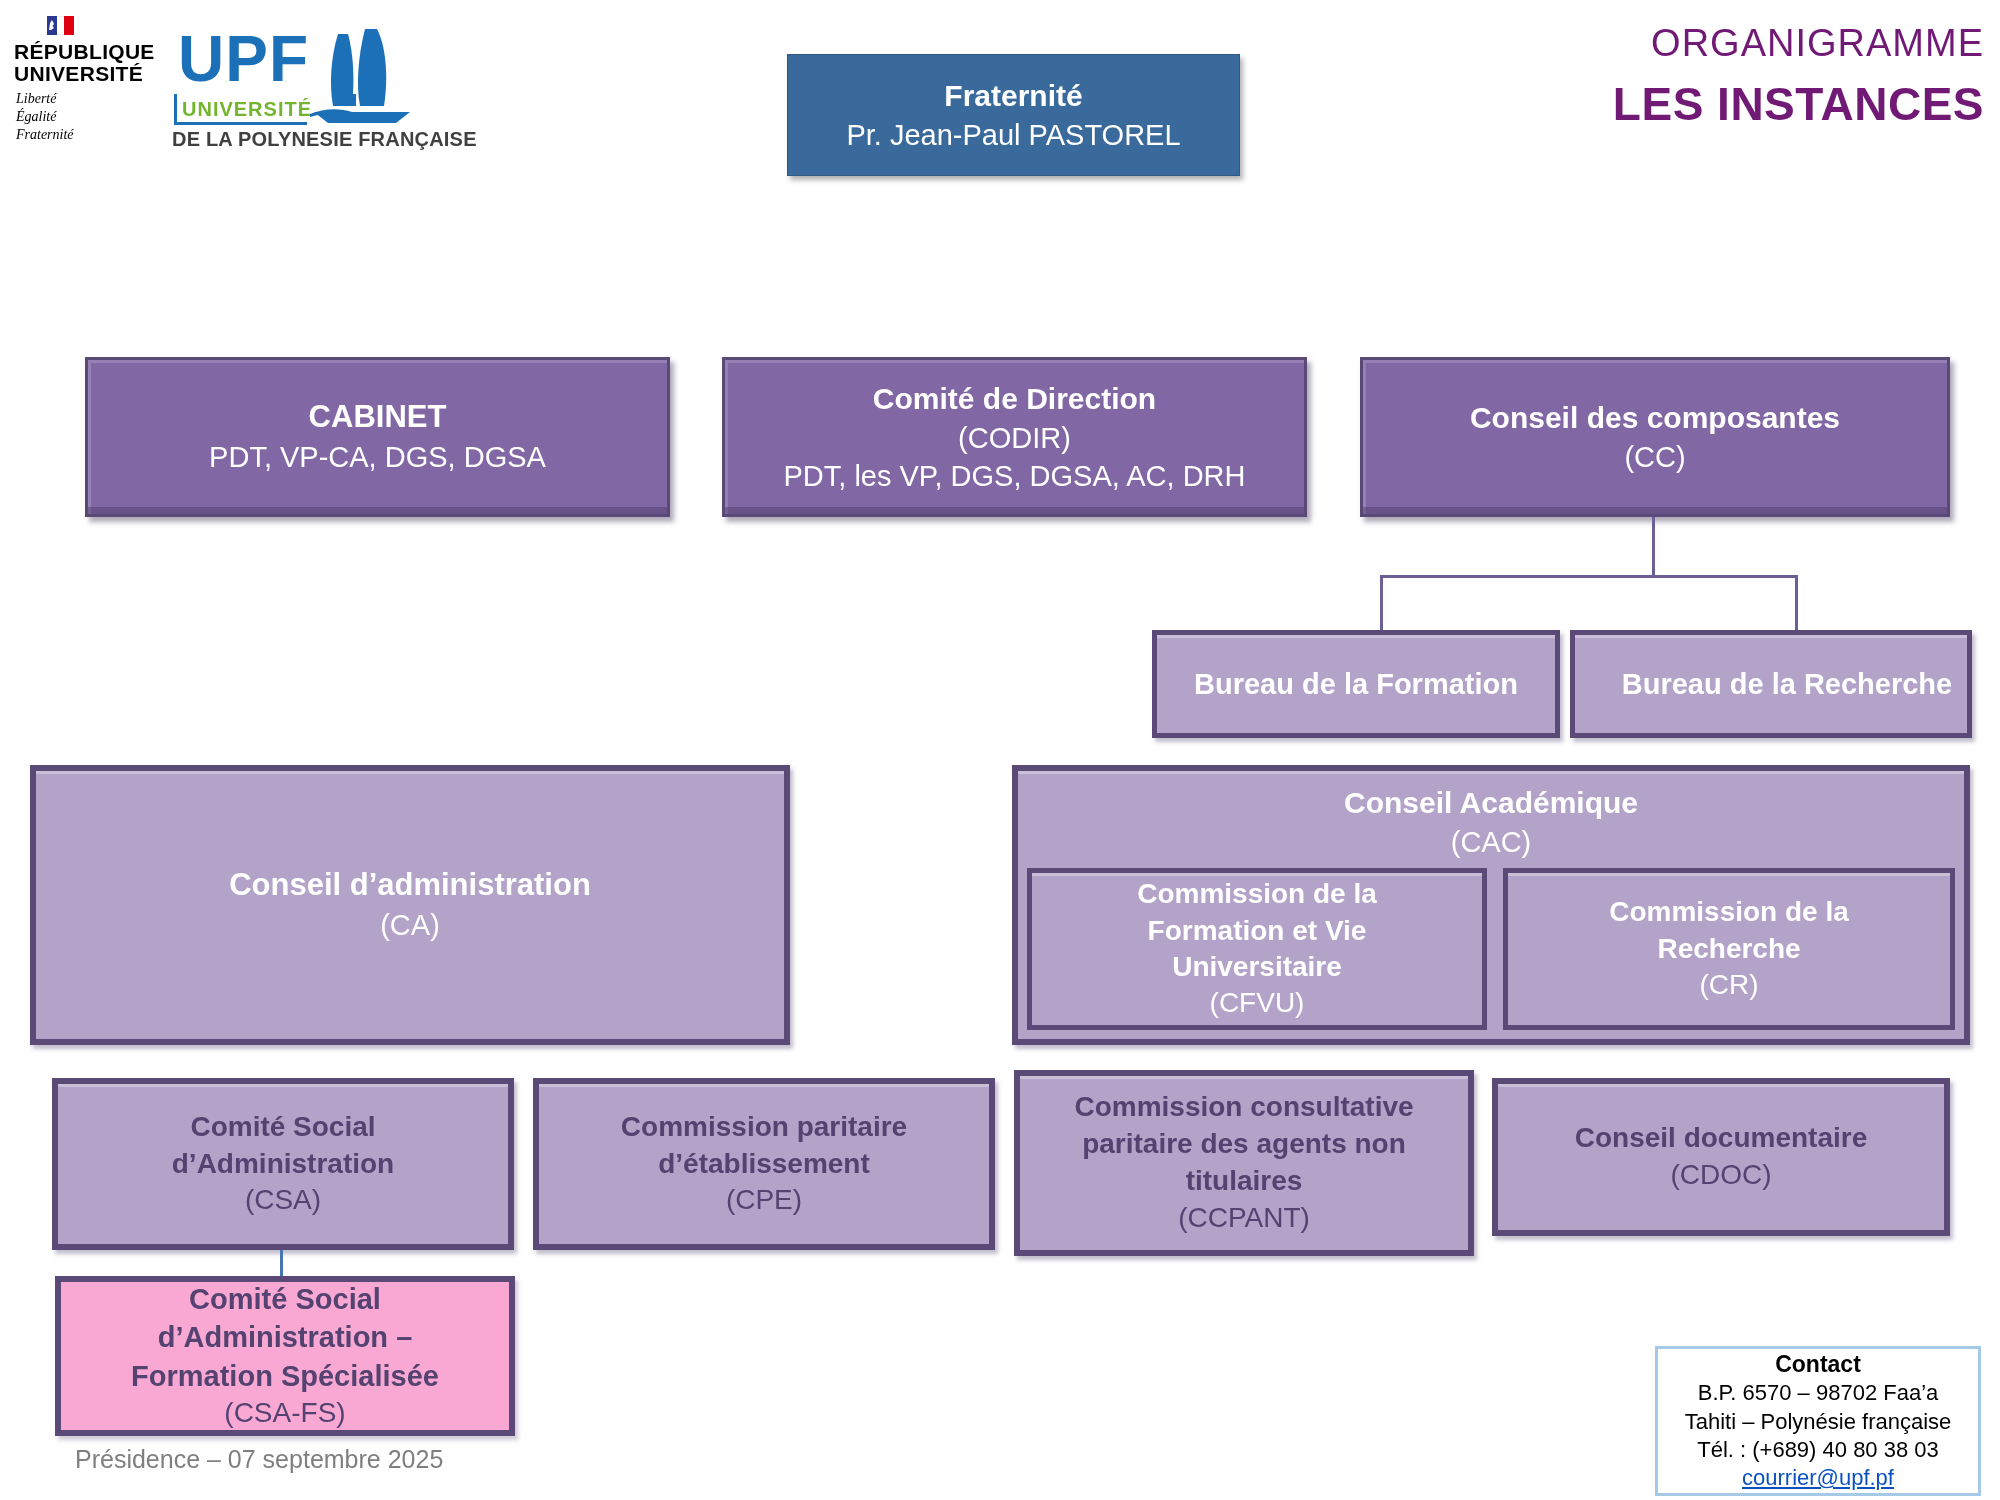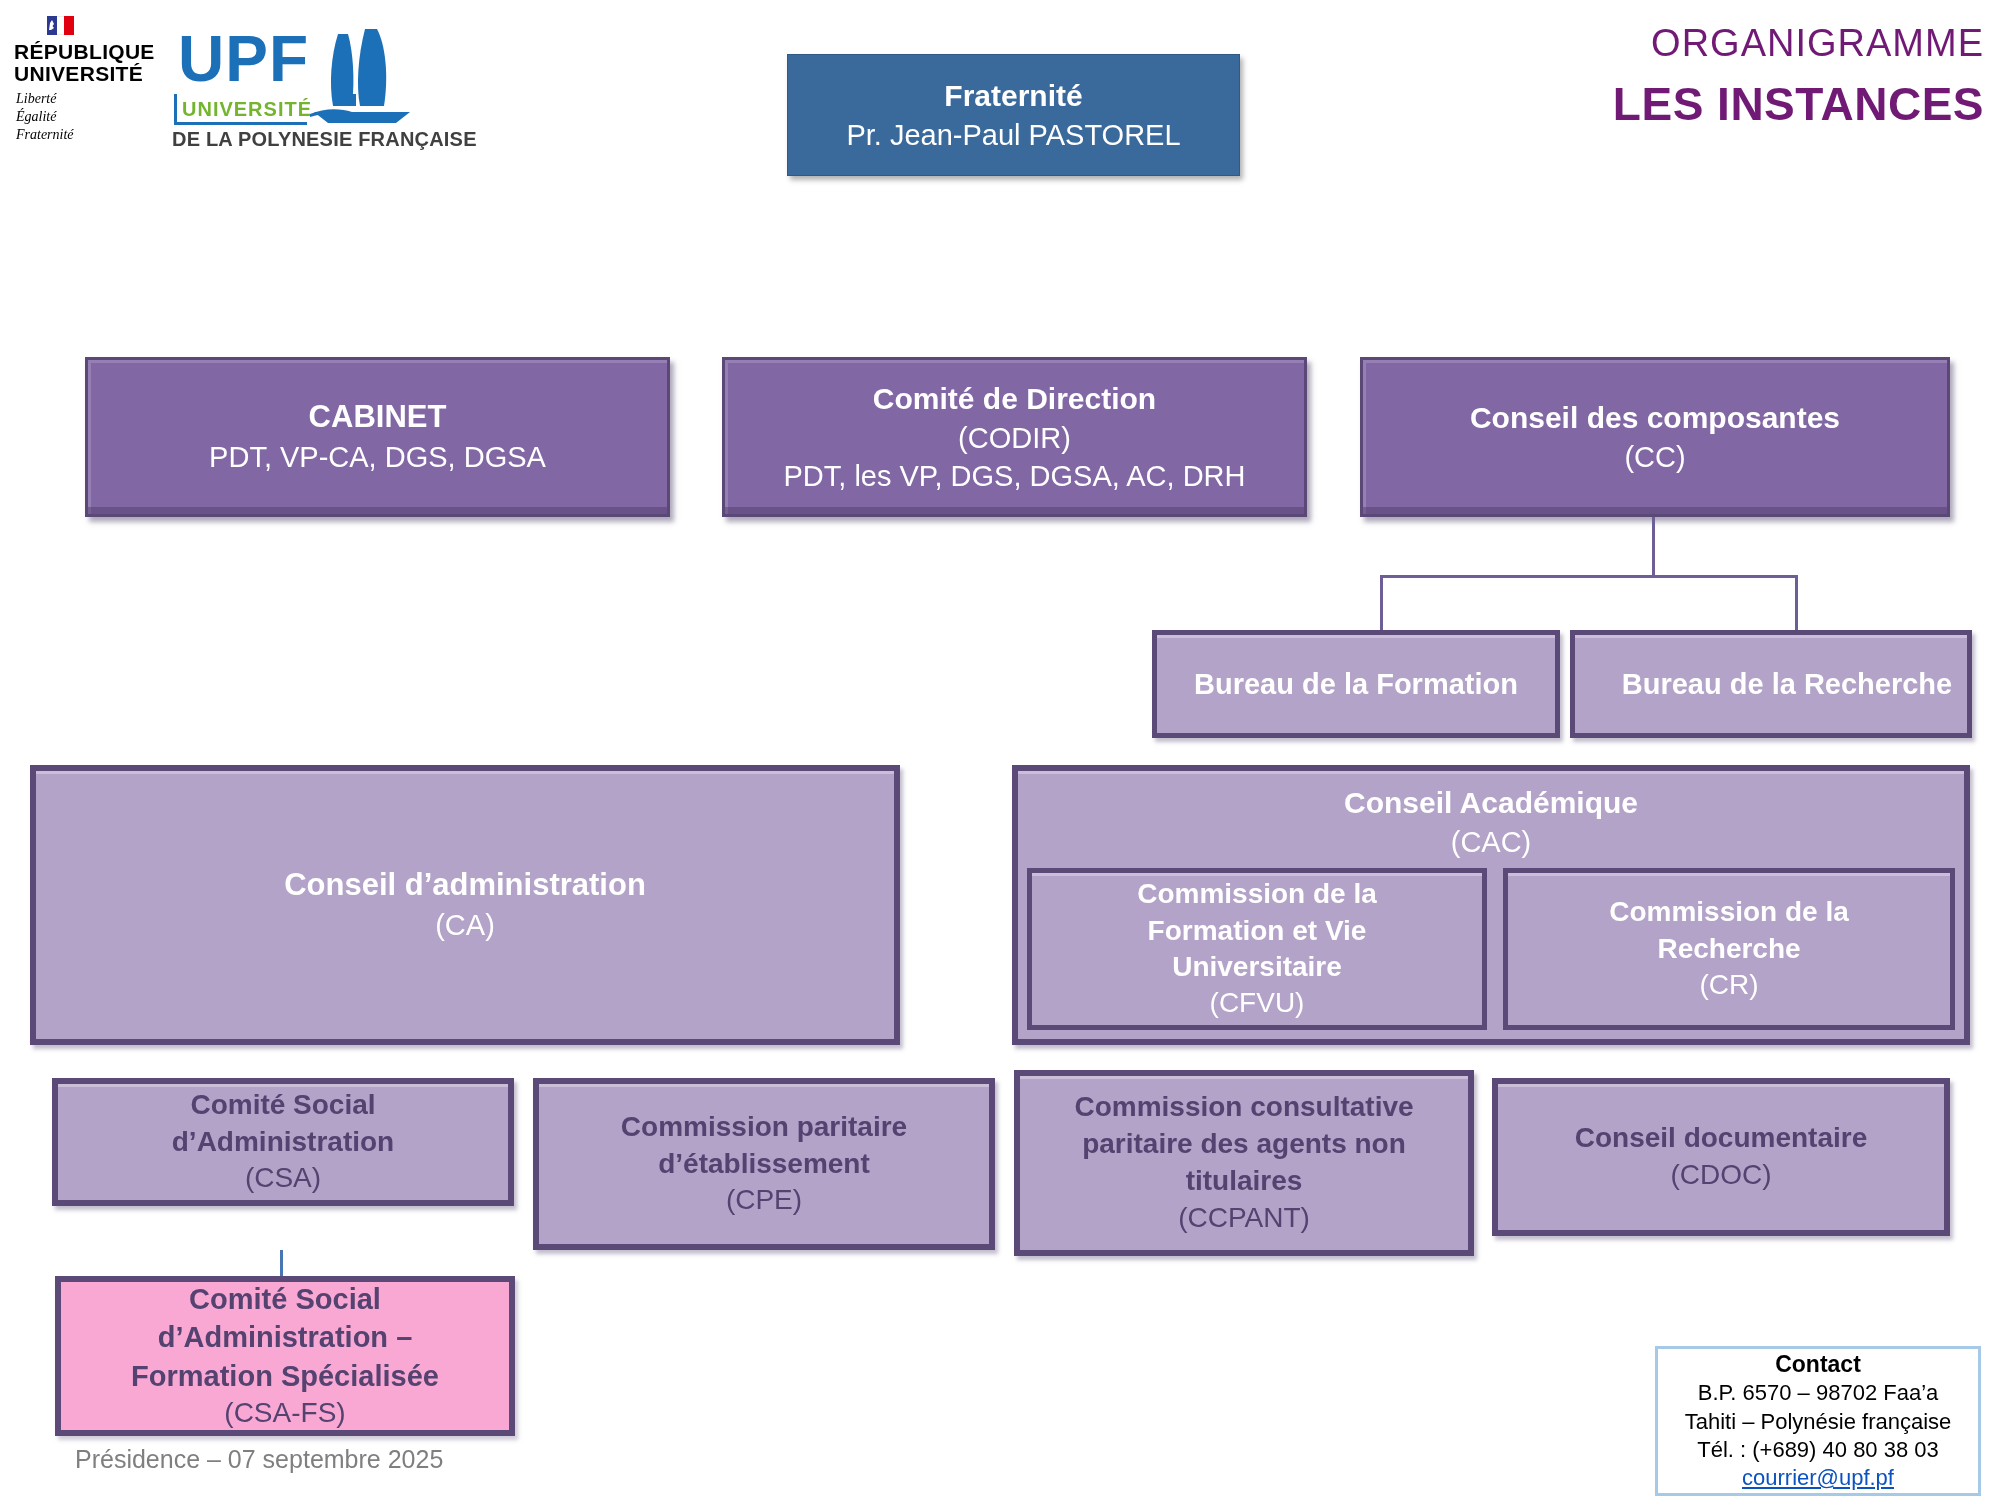"Conseil d’administration" div.box { width: 870px -> 760px }
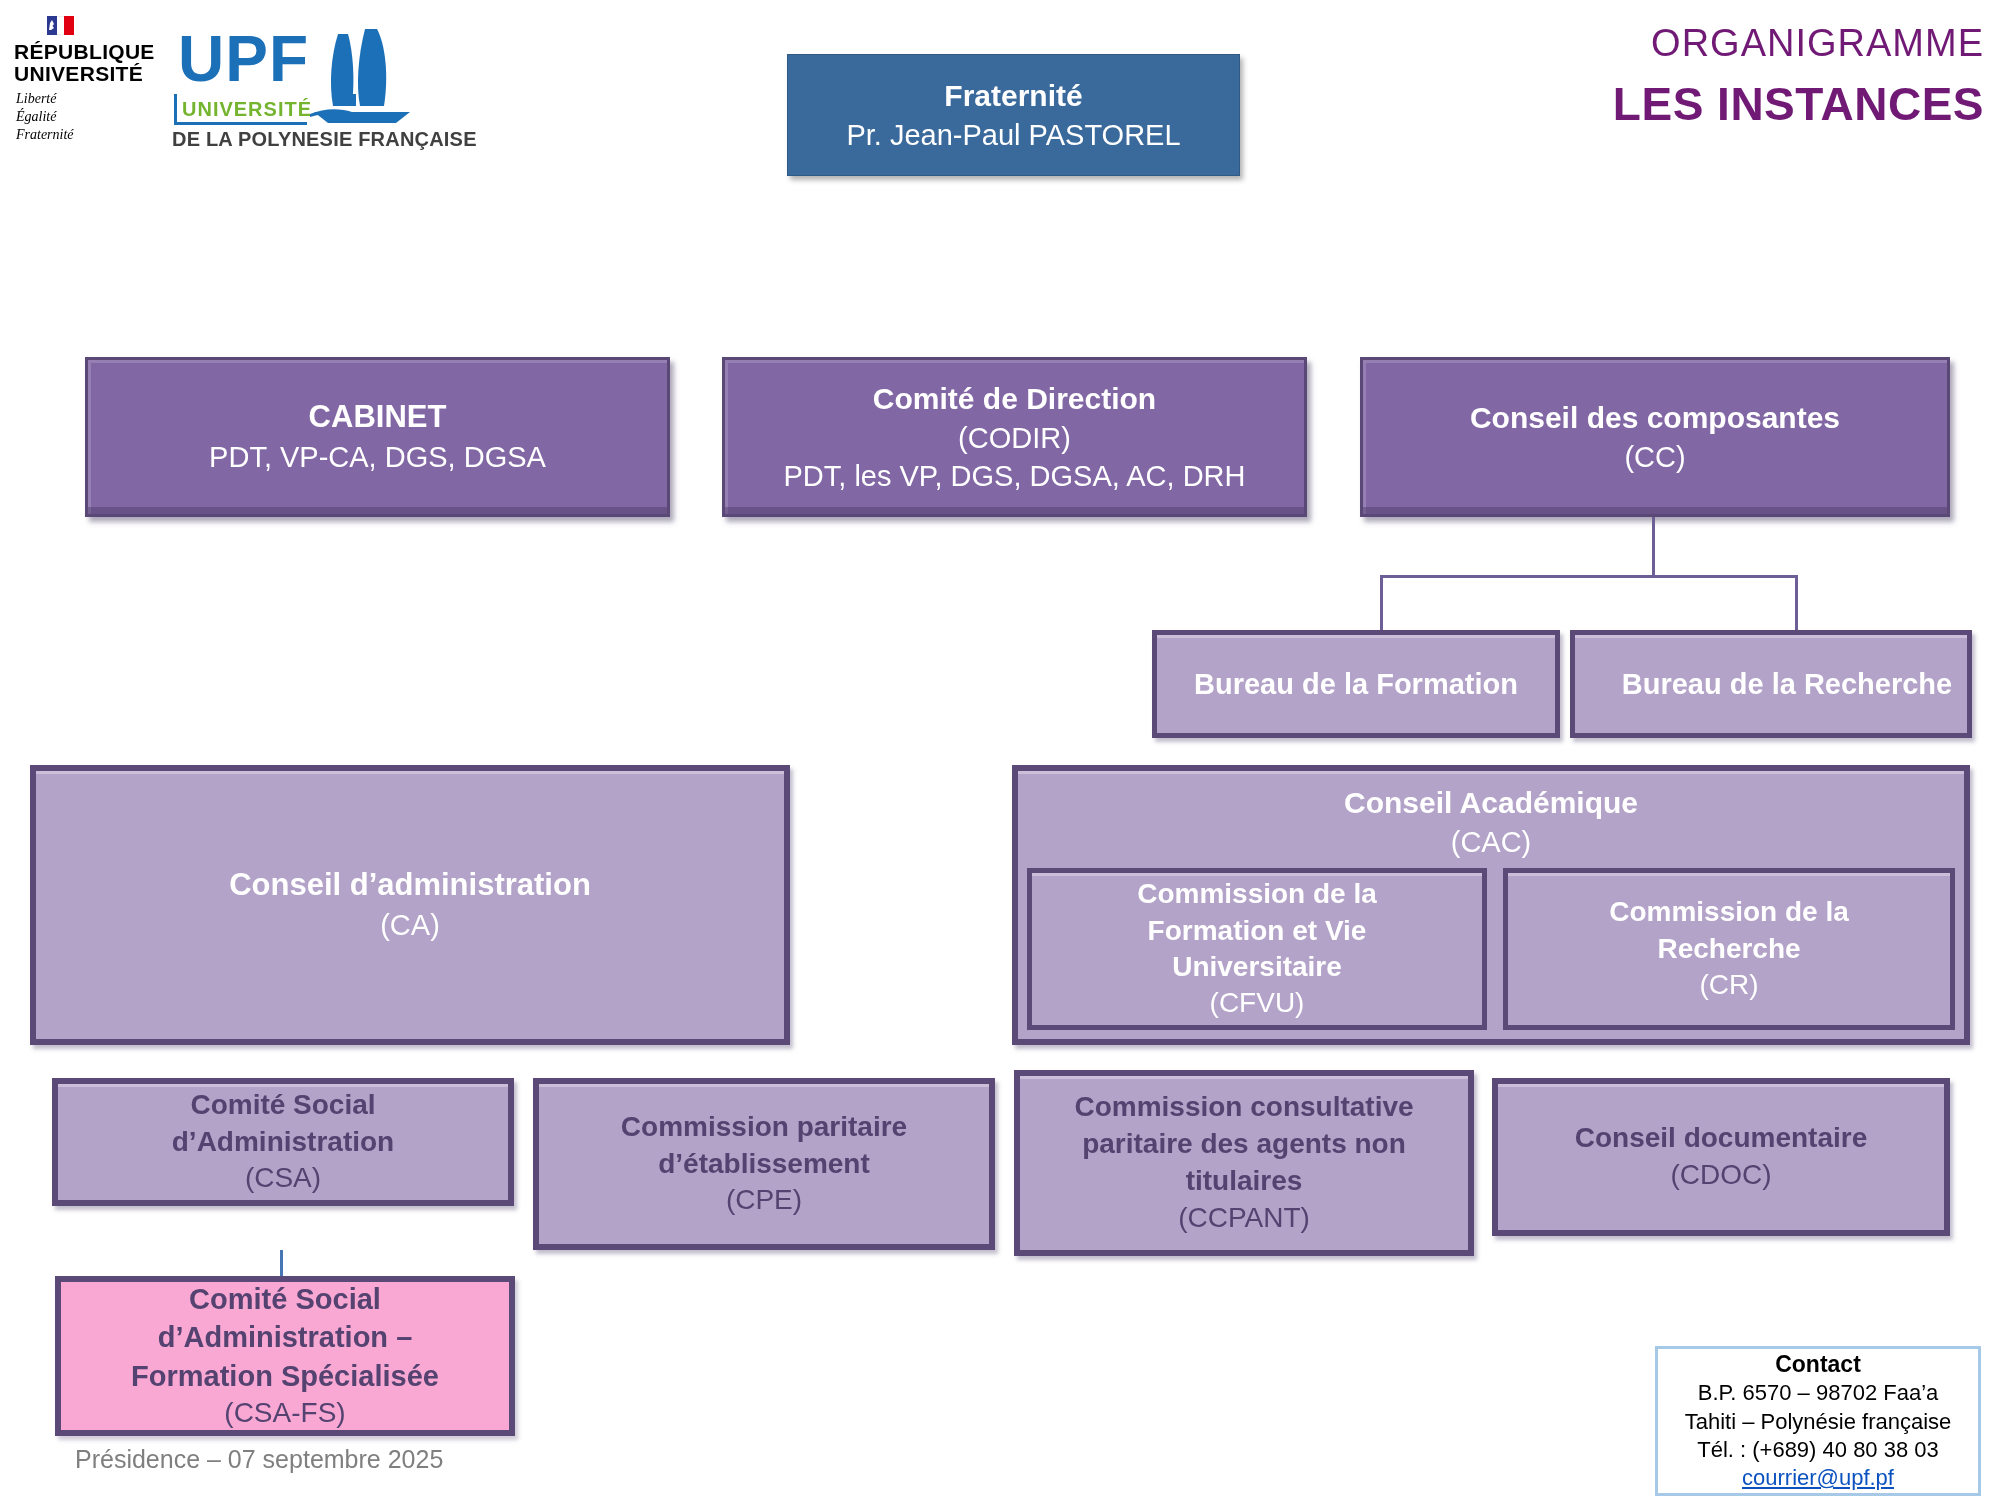"Comité Social d’Administration" div.box { height: 128px -> 172px }
